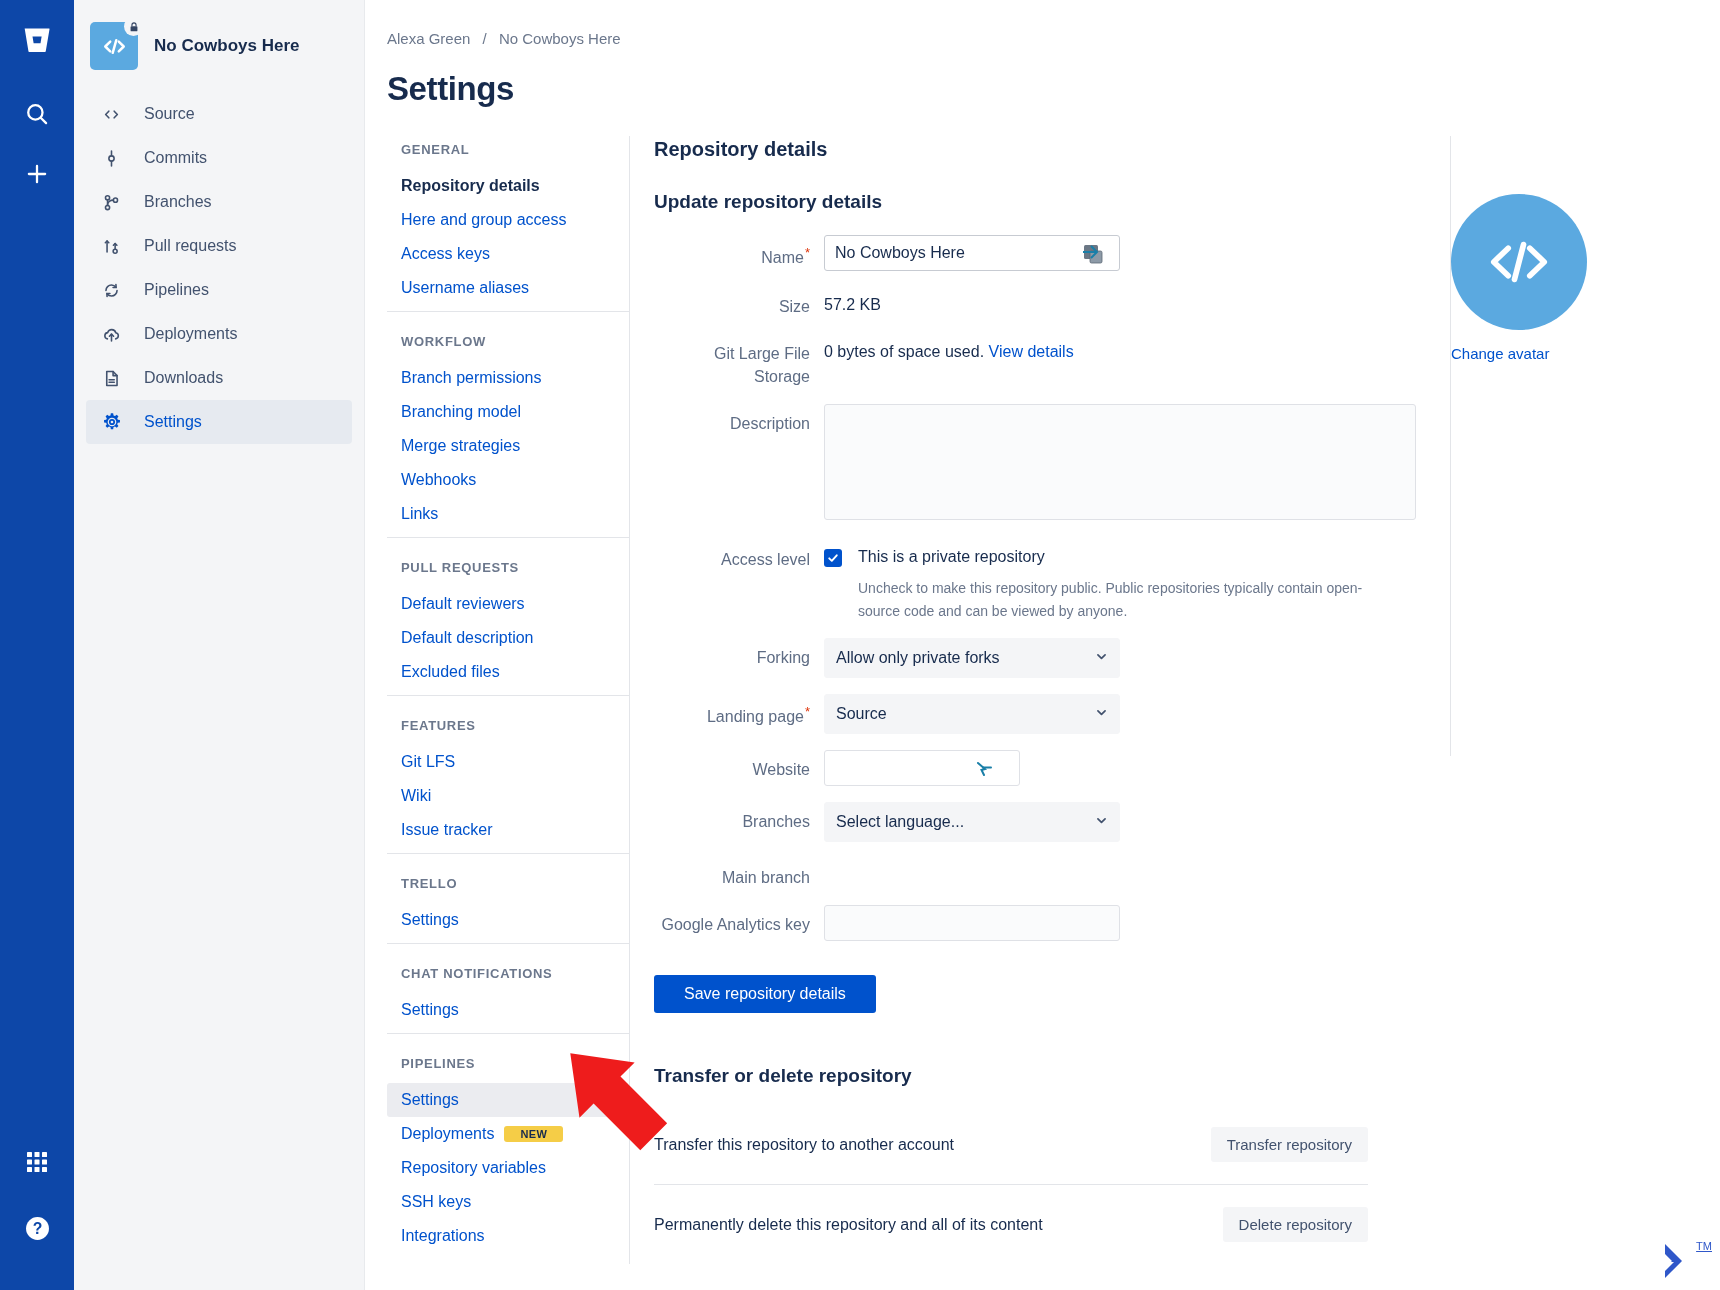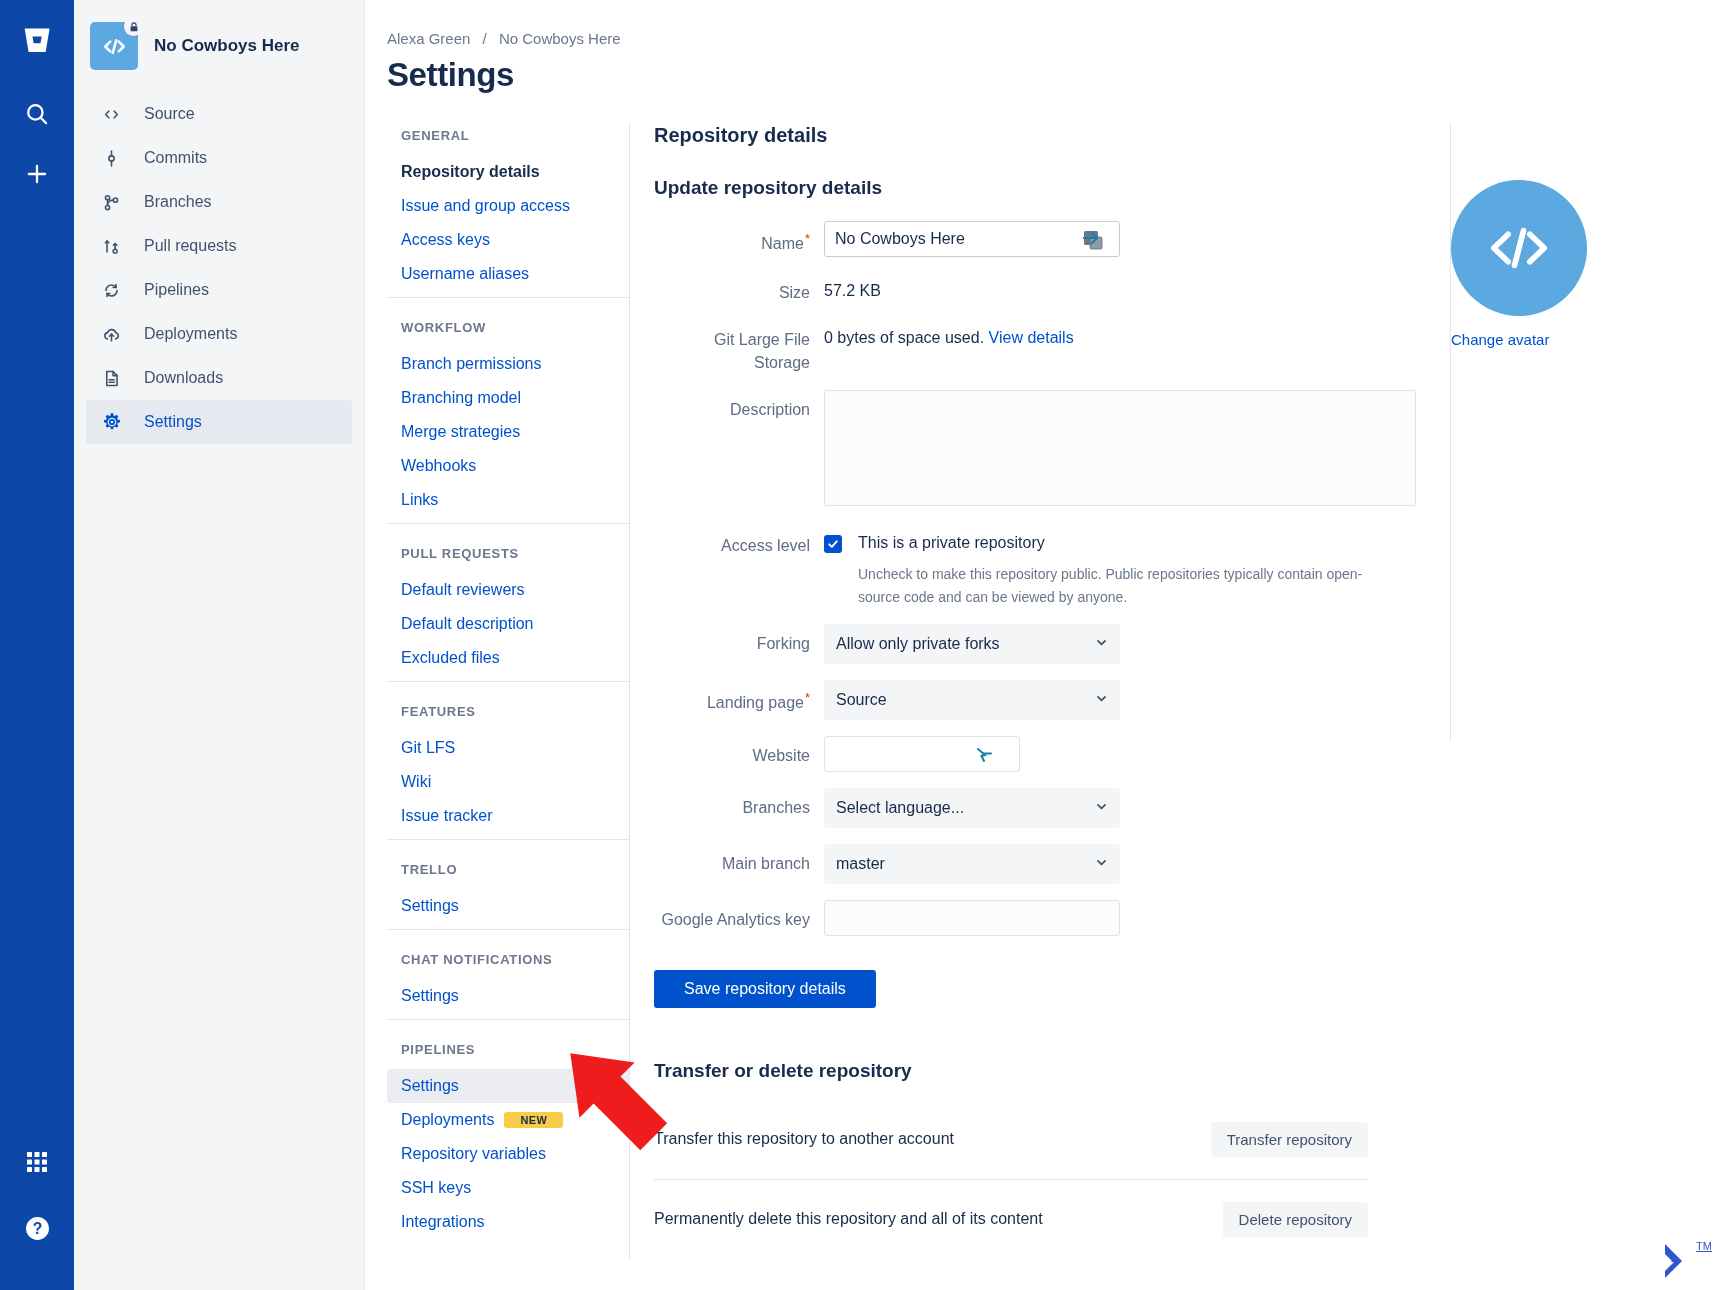"Alexa Green / No Cowboys" .breadcrumb { margin-bottom: 9px -> 23px }
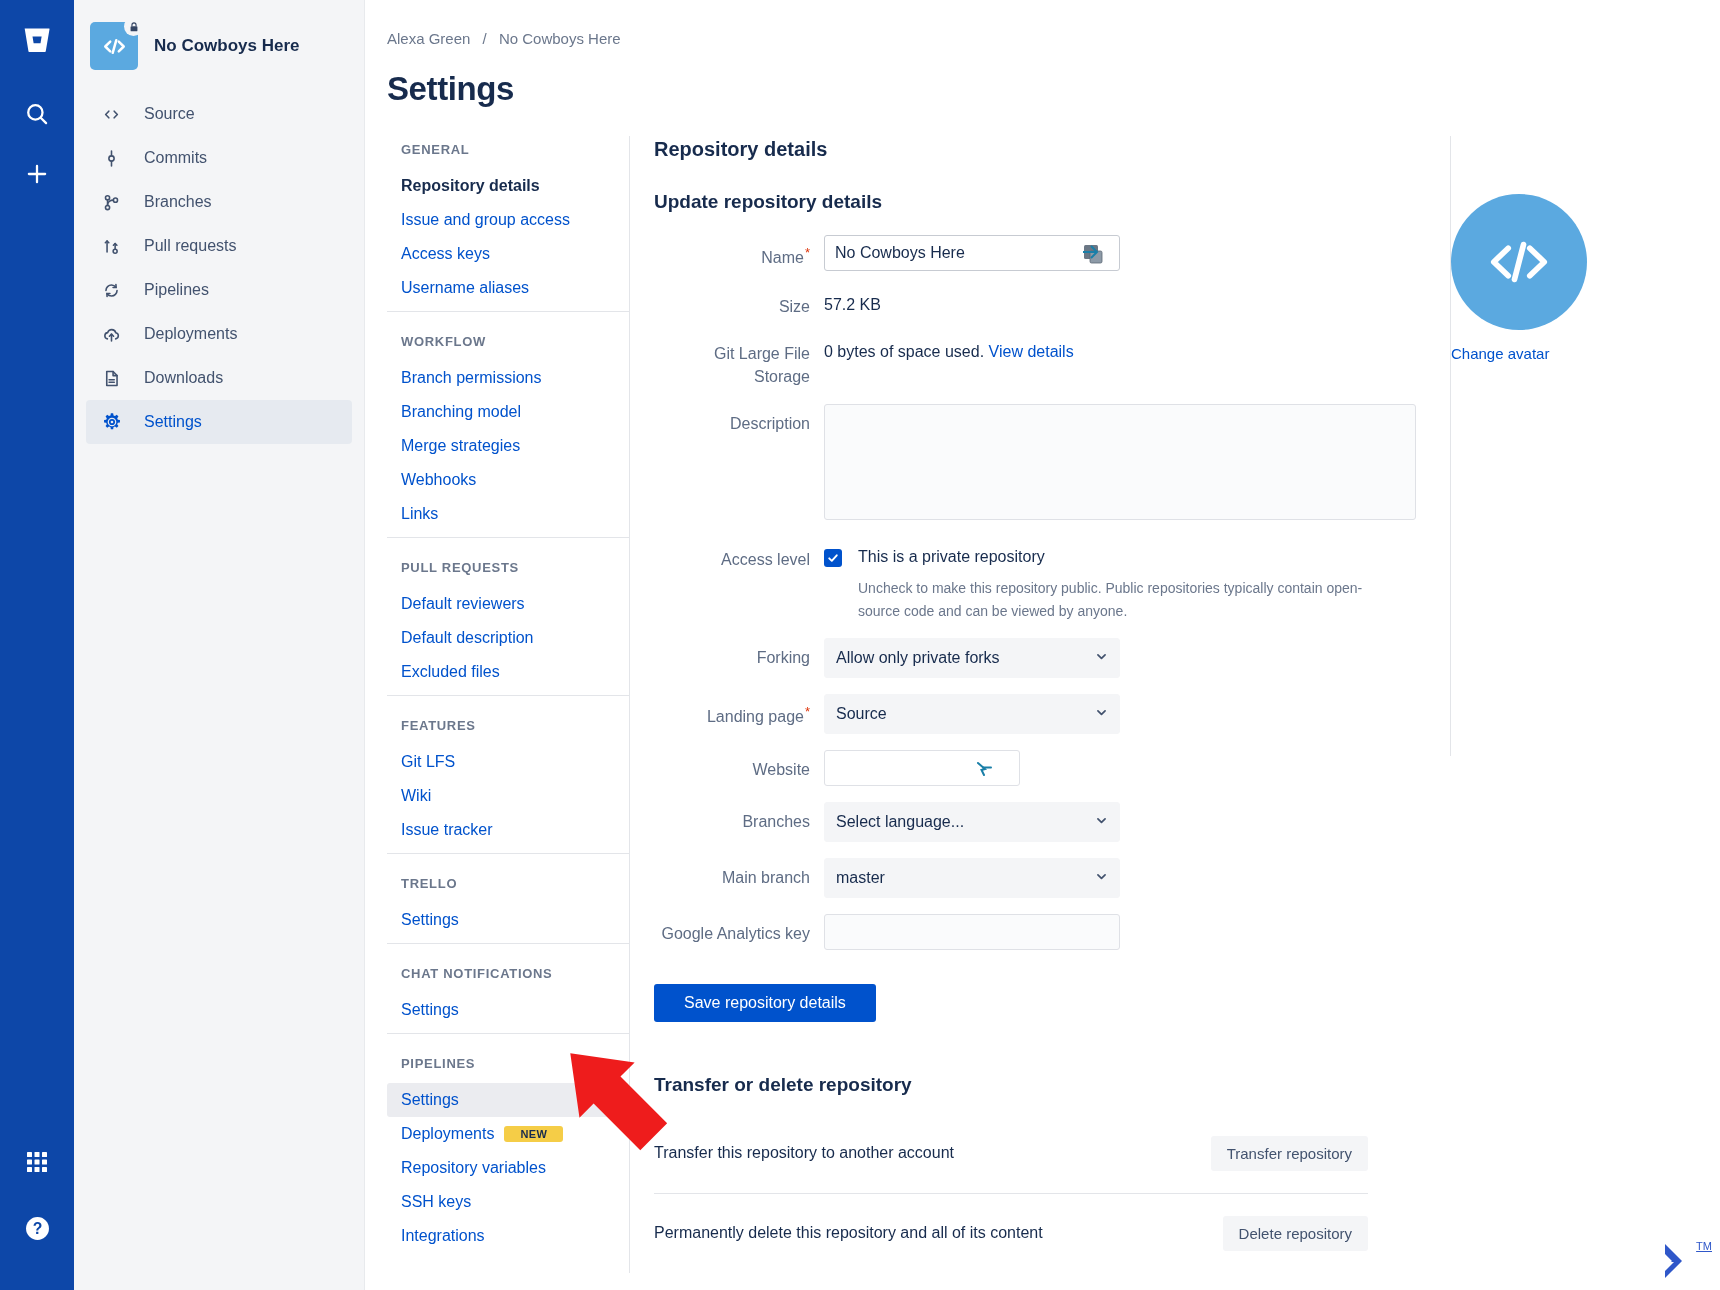"Issue and group access" div.sm-item { text: Issue -> Here }
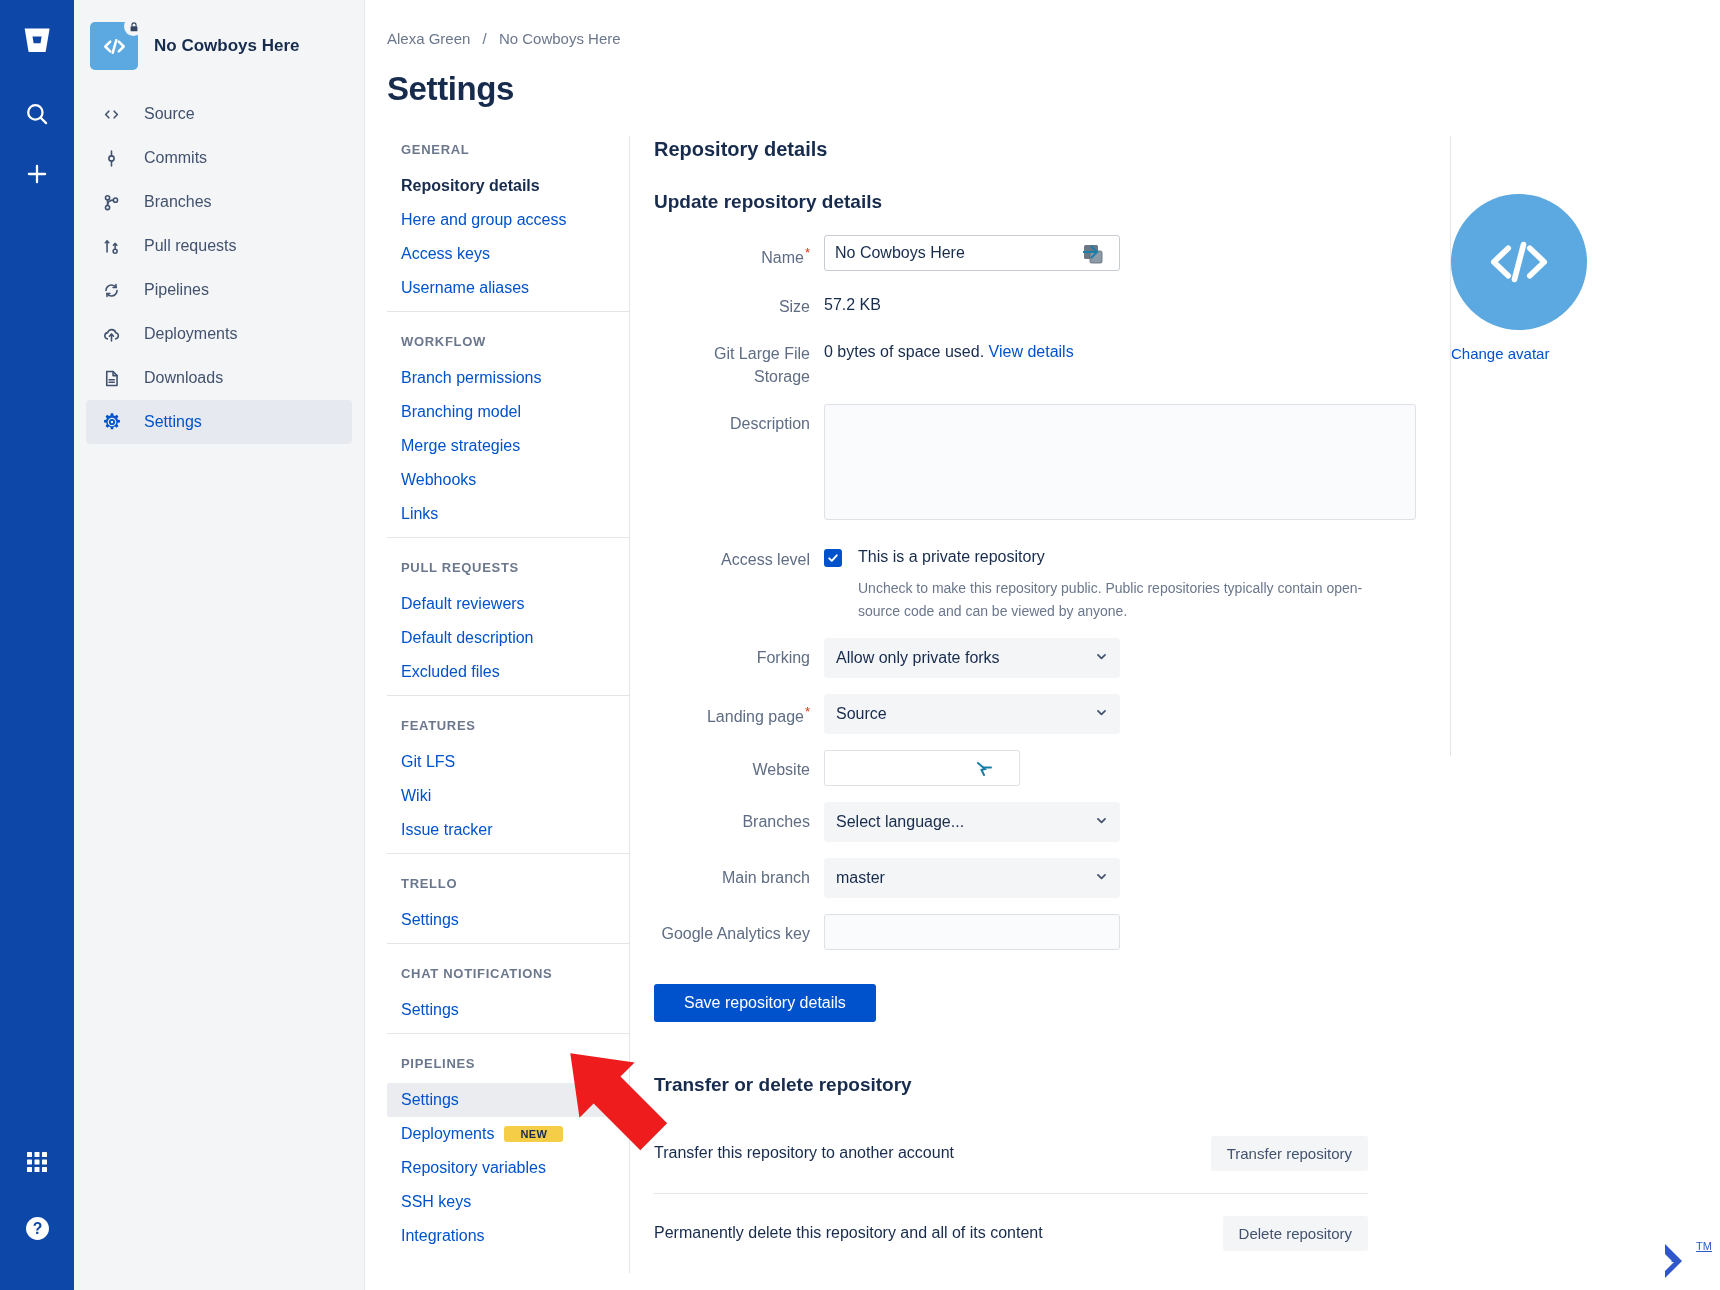"master" div.form-field { html: <div> <div> <select> <option>master</option> </select> <span> <svg> <polyline></polyline> </svg> </span> </div> </div> -> none }
